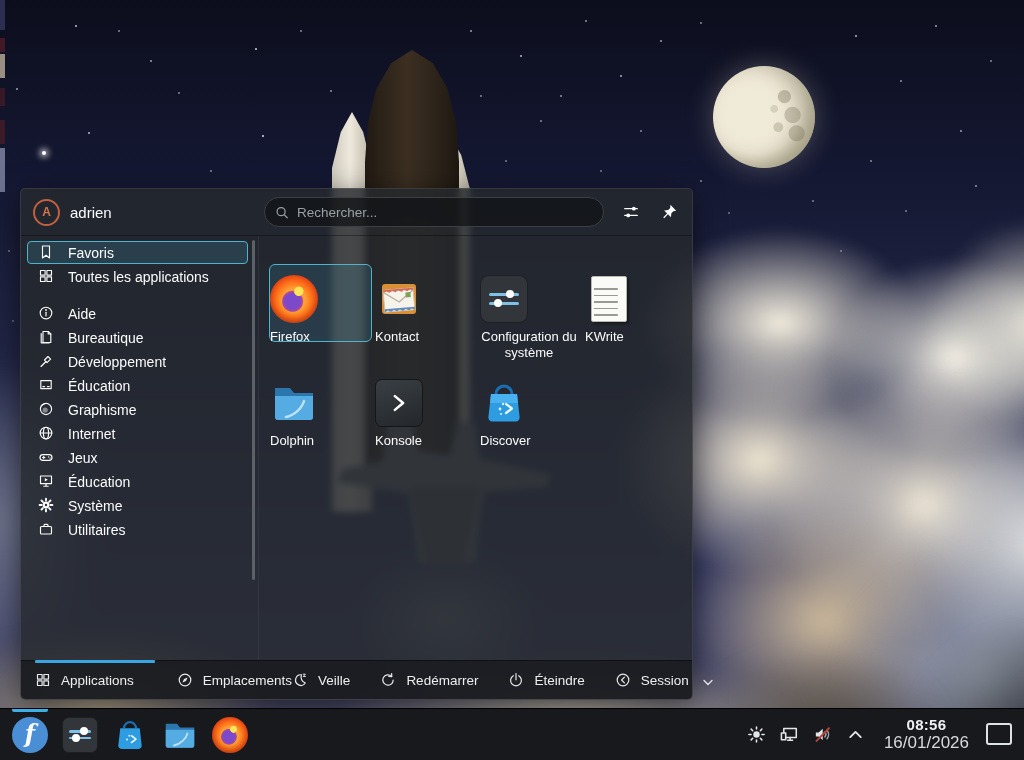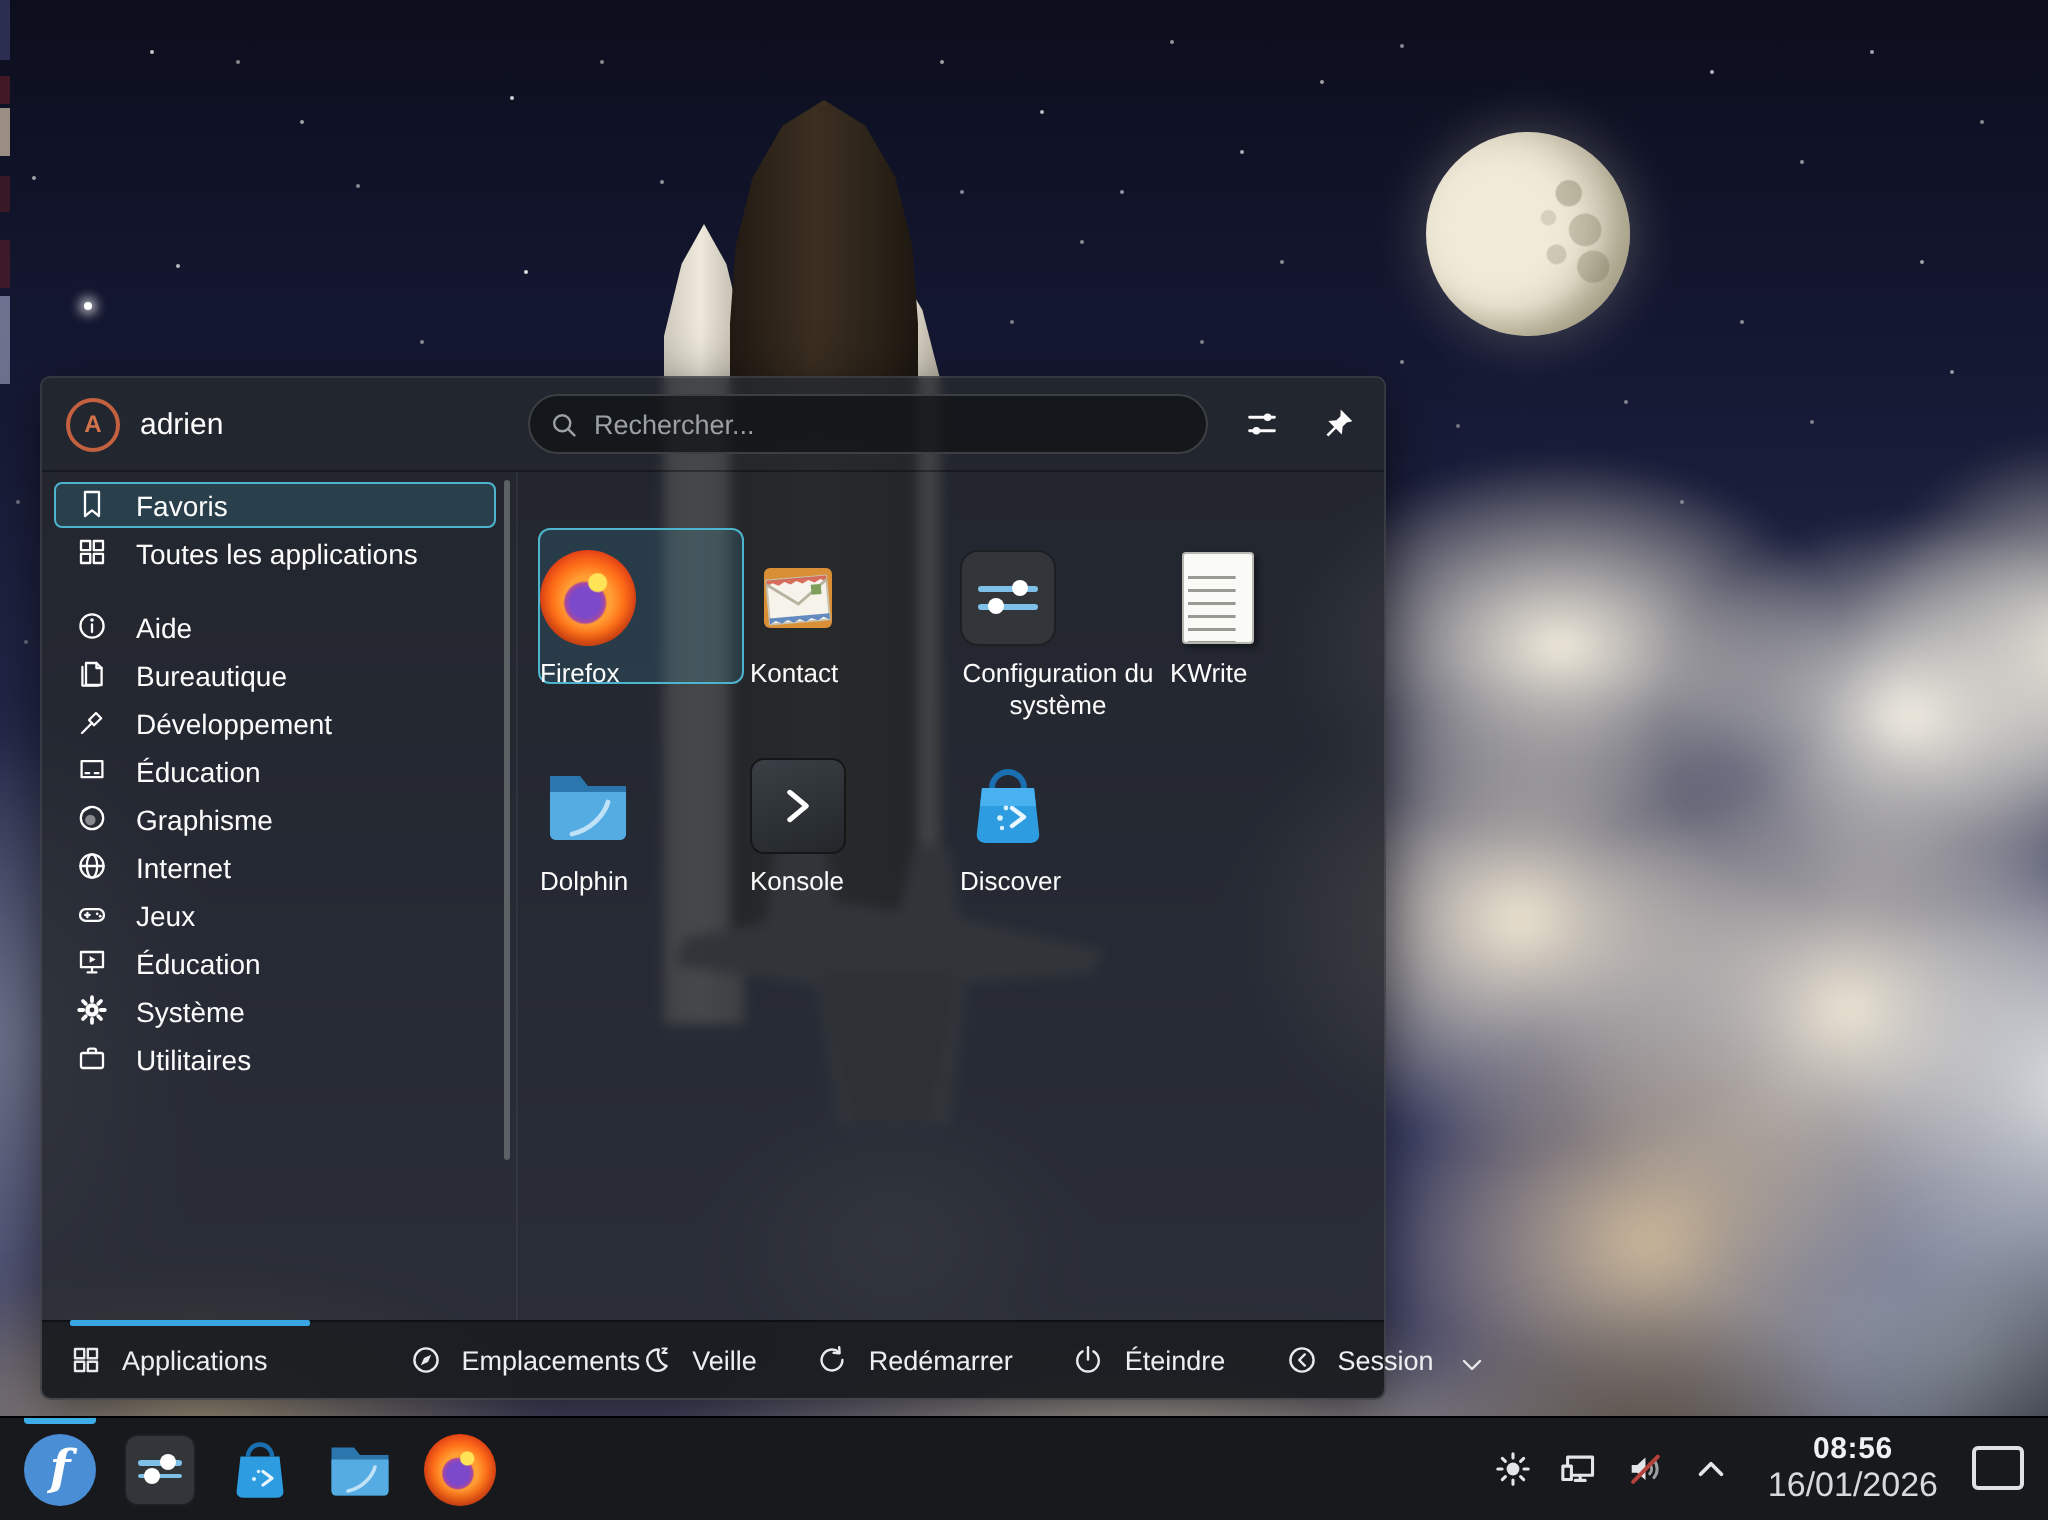"Applications" .tab-apps { margin-right: 71px -> 43px }
